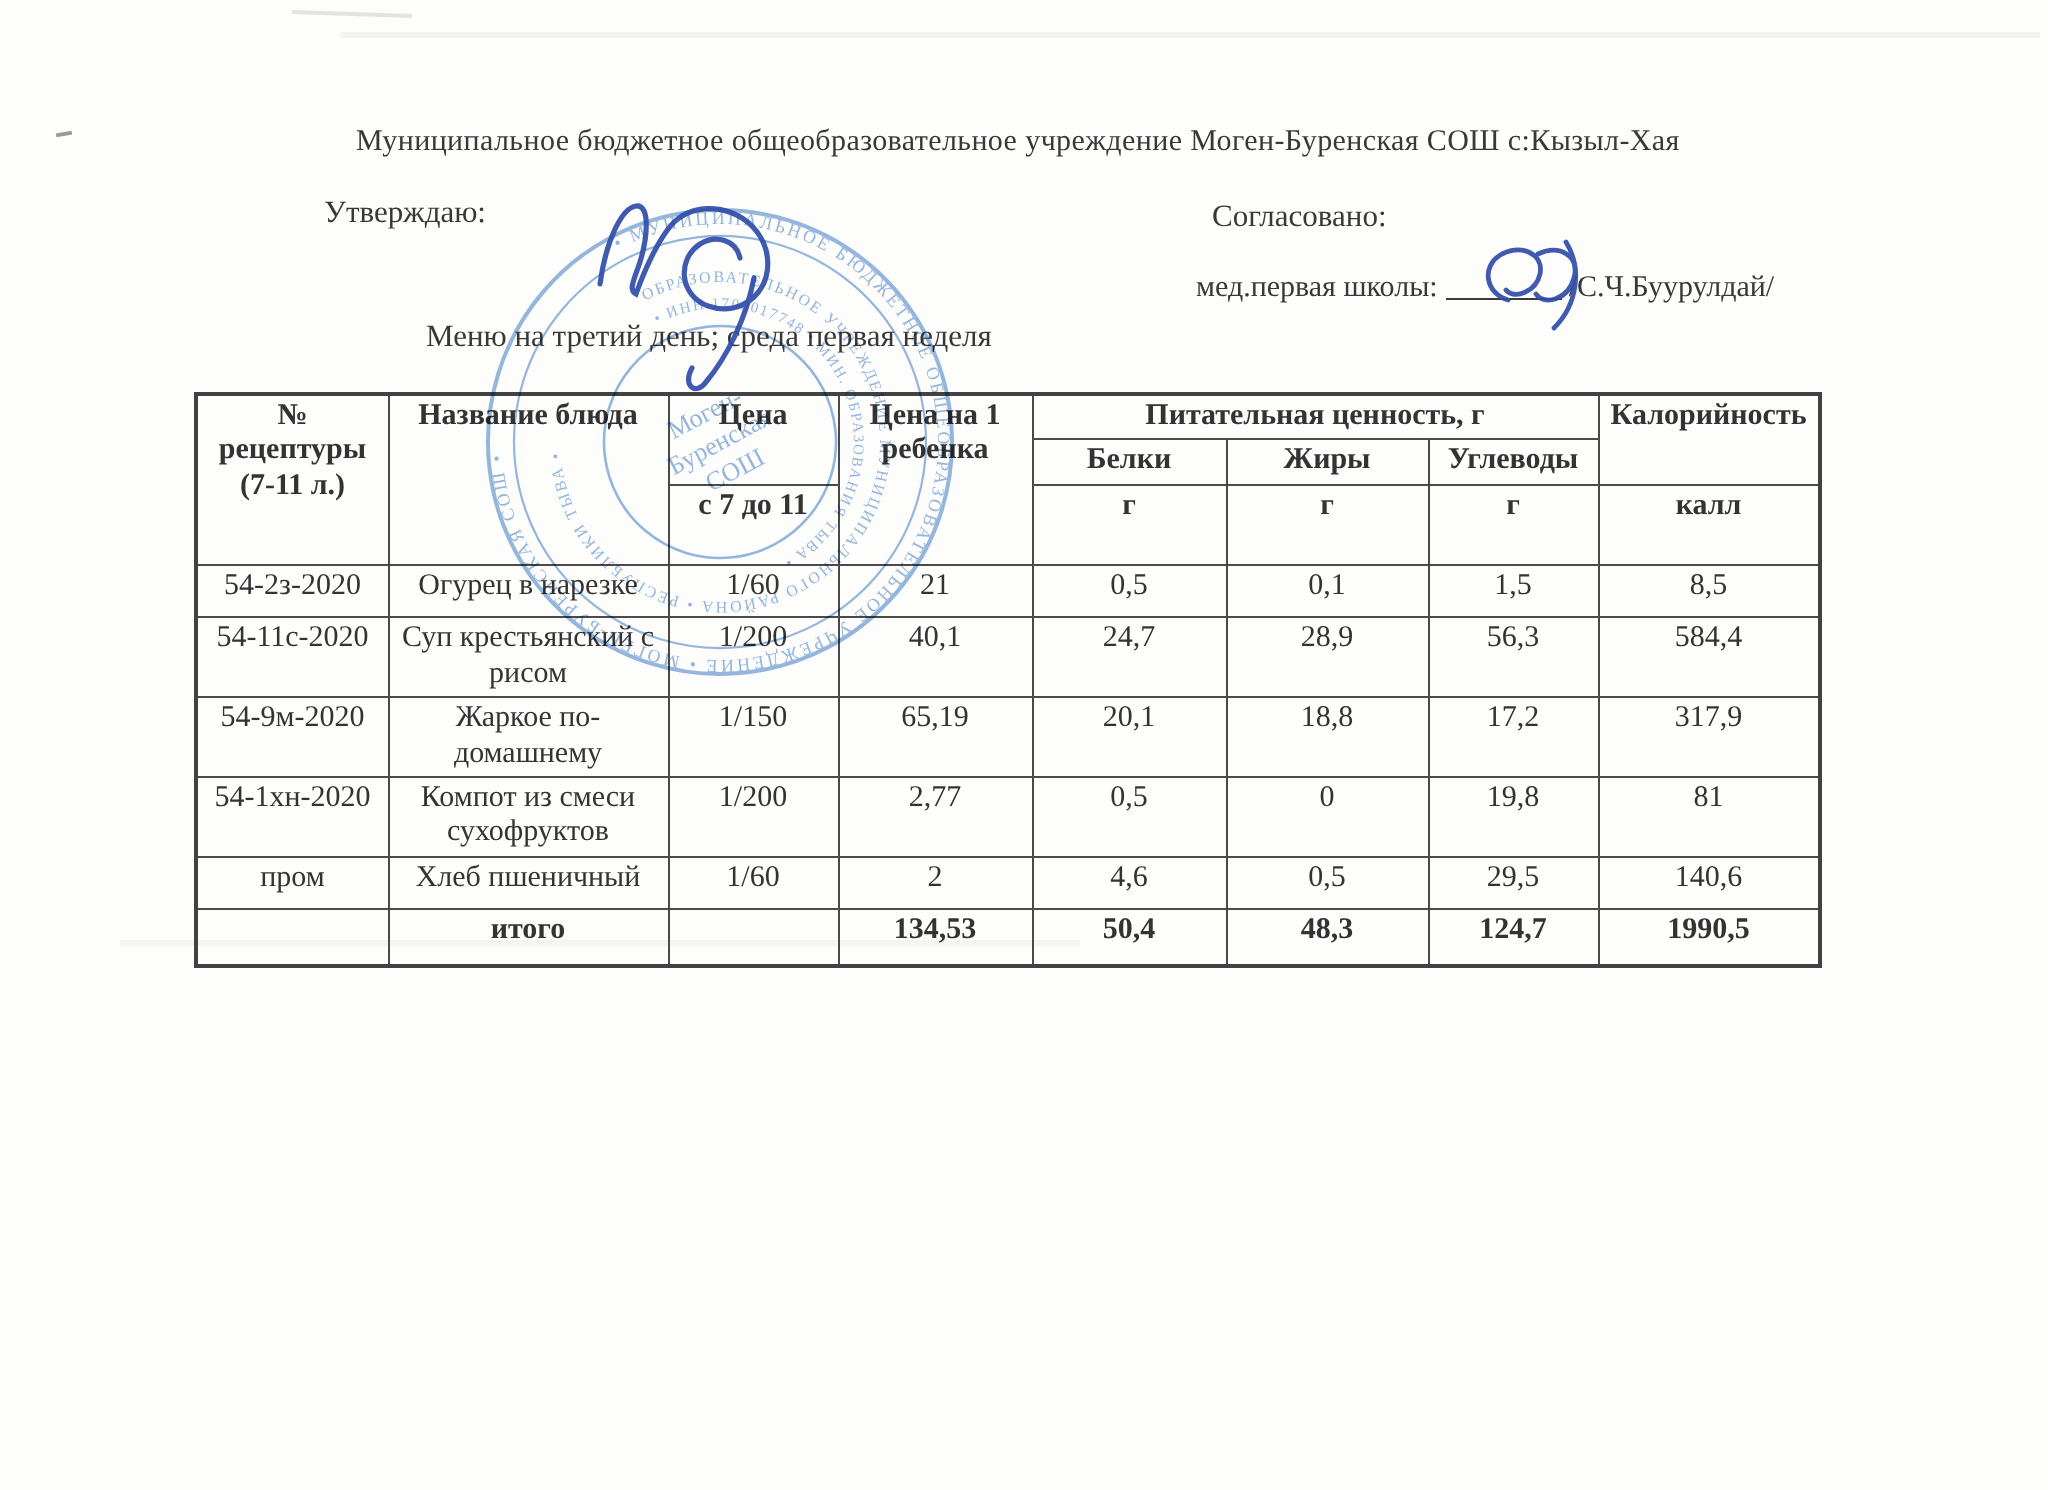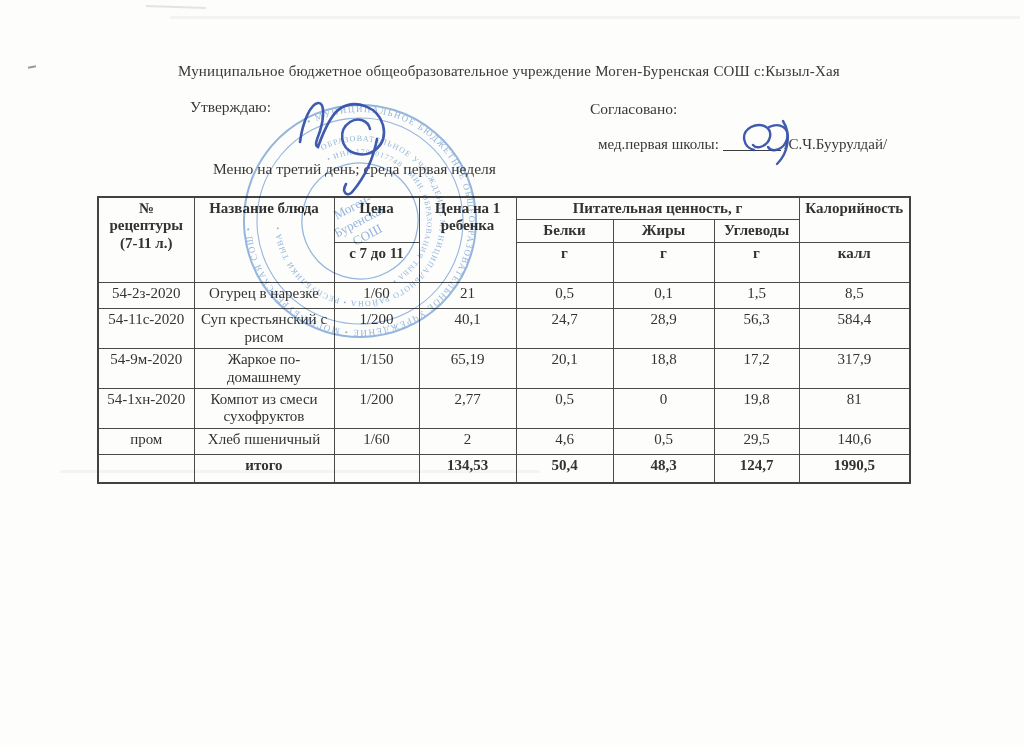"Утверждаю:" .lbl-approve { left: 190px -> 162px }
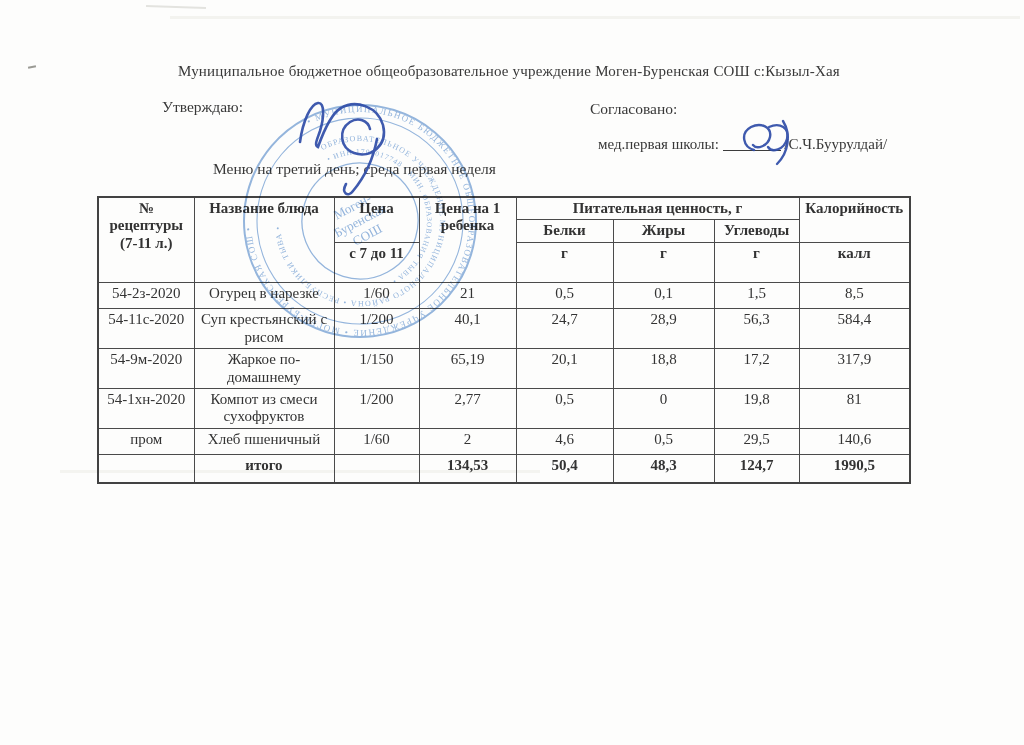"Согласовано:" .lbl-agree { left: 590px -> 606px }
